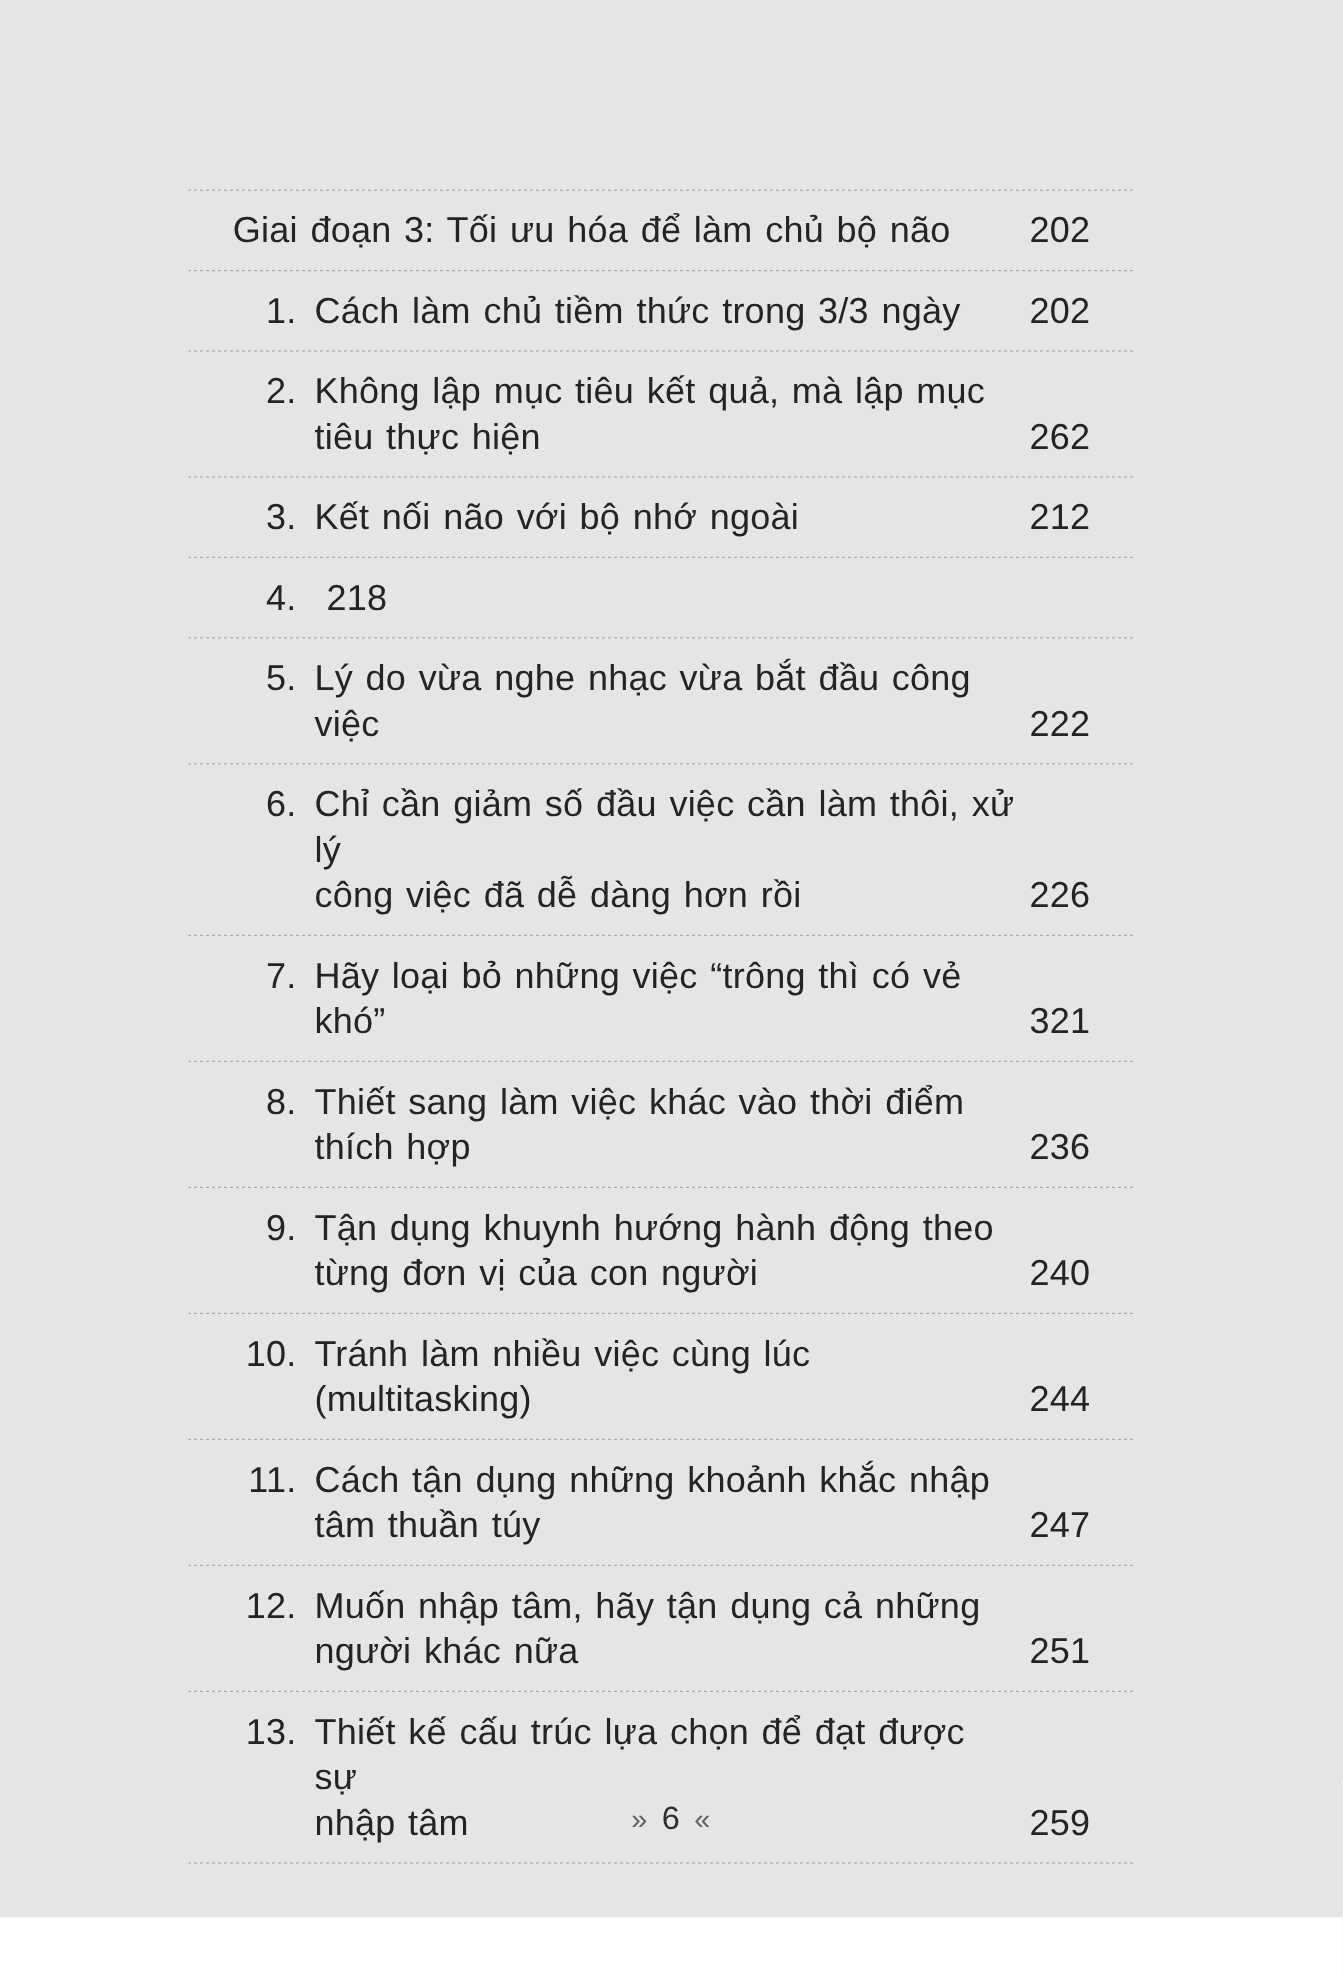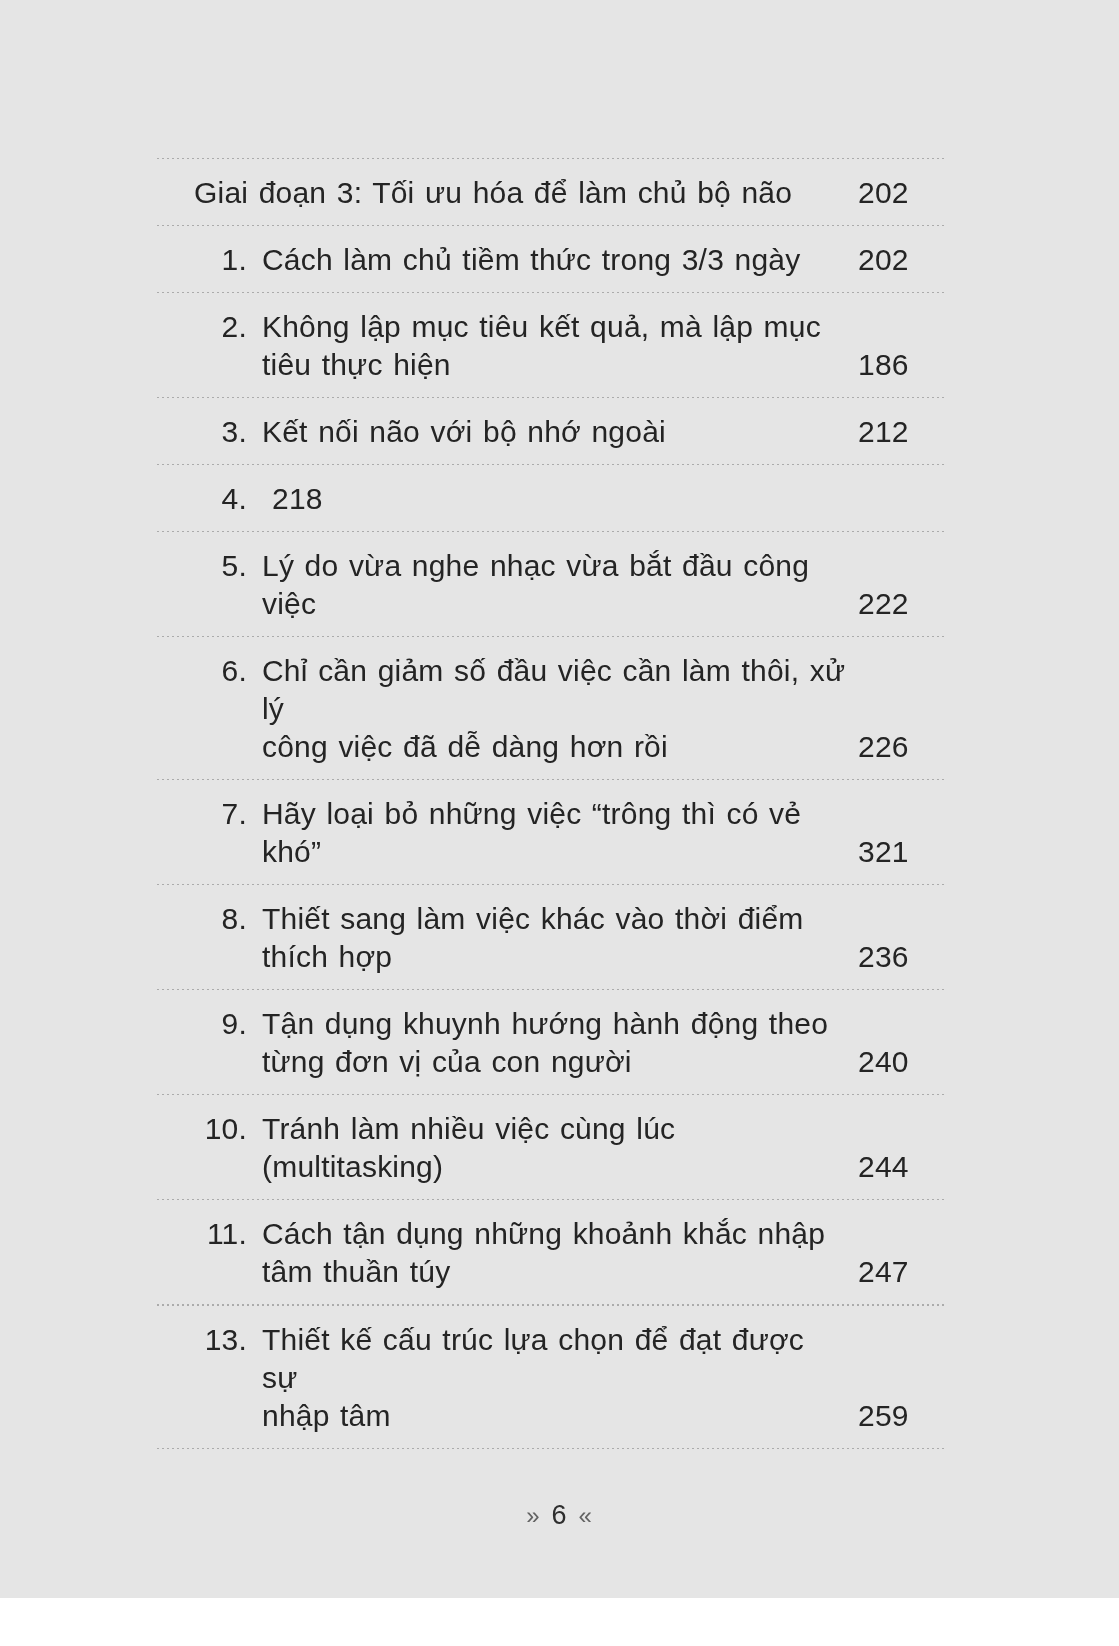"186" span.pg { text: 186 -> 262 }
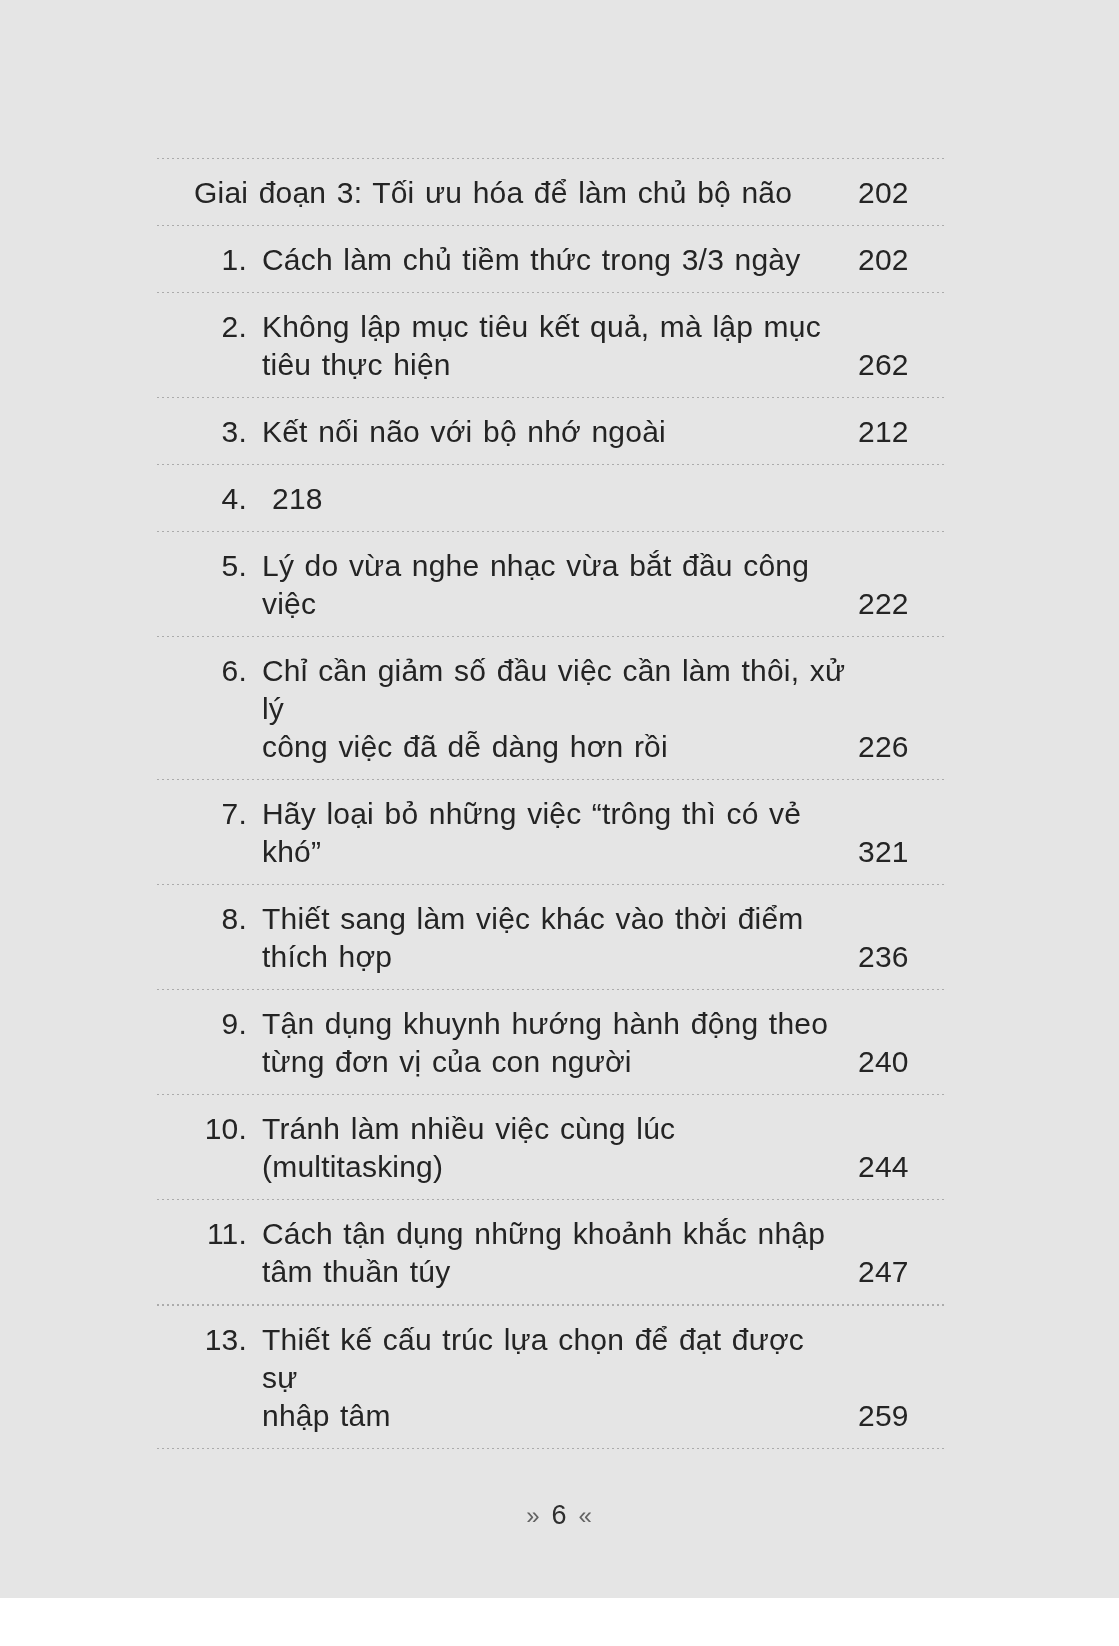"12." div.toc-row { html: none -> <div> <span>12.</span> <span>Muốn nhập tâm, hãy tận dụng cả những người khác nữa</span> <span>251</span> </div> }
